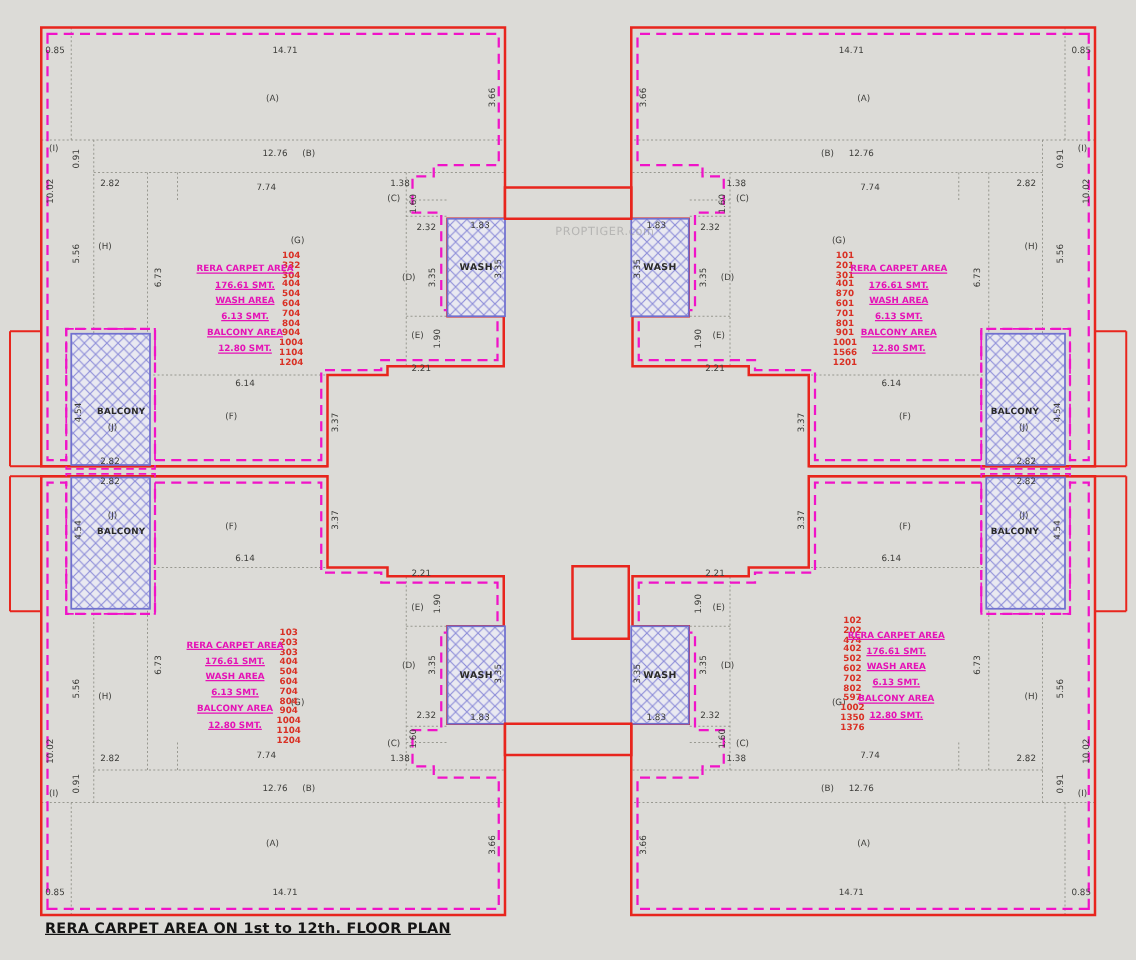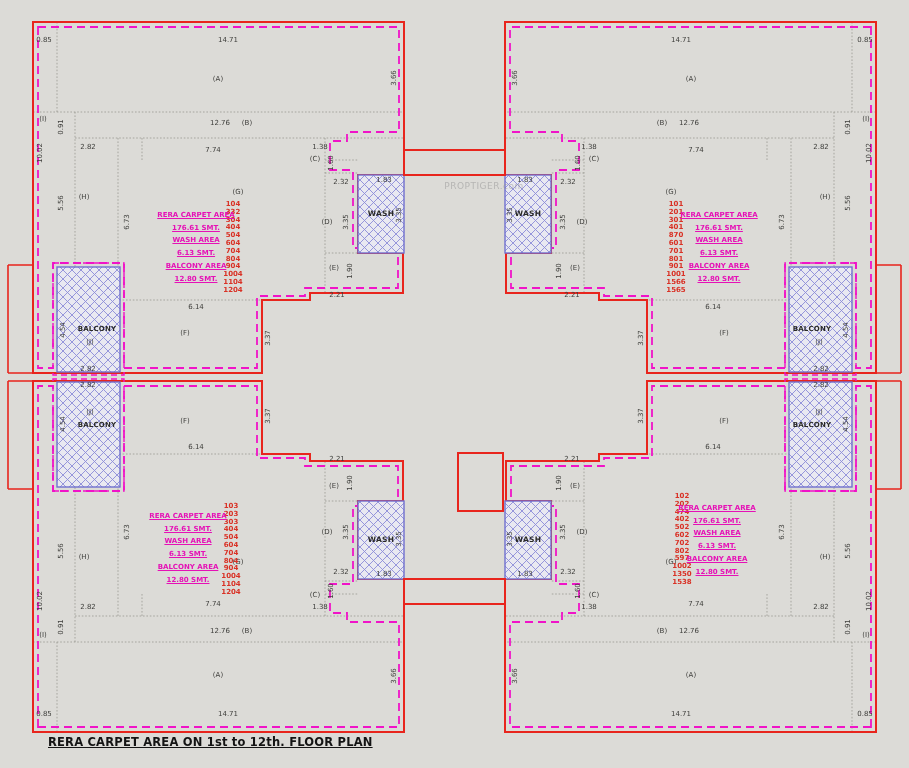"1565" div { text: 1565 -> 1201 }
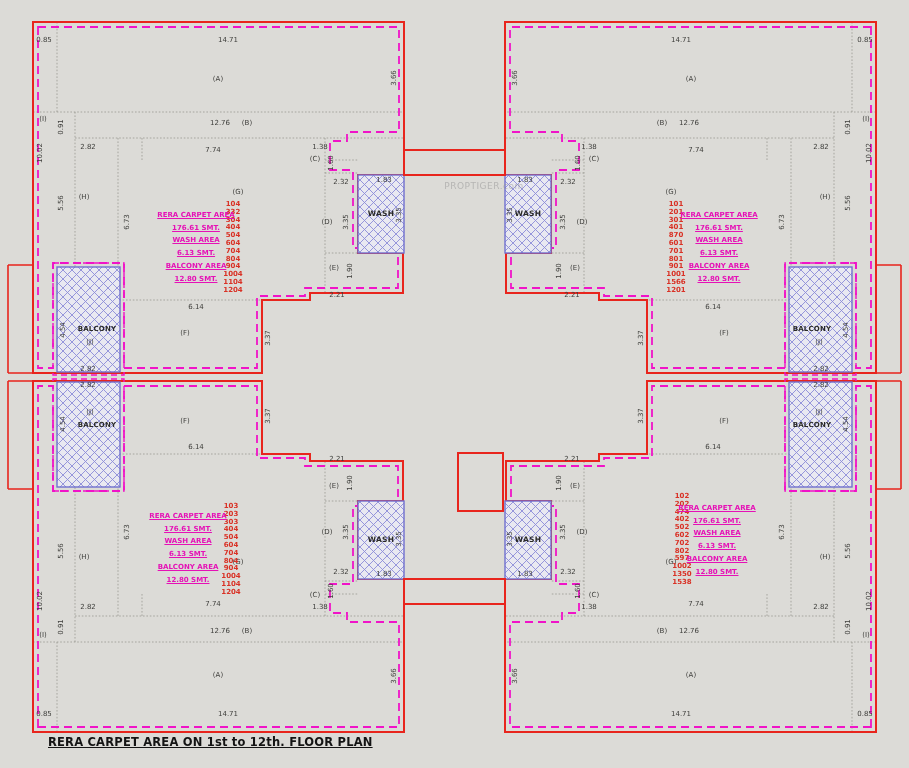"1538" div { text: 1538 -> 1376 }
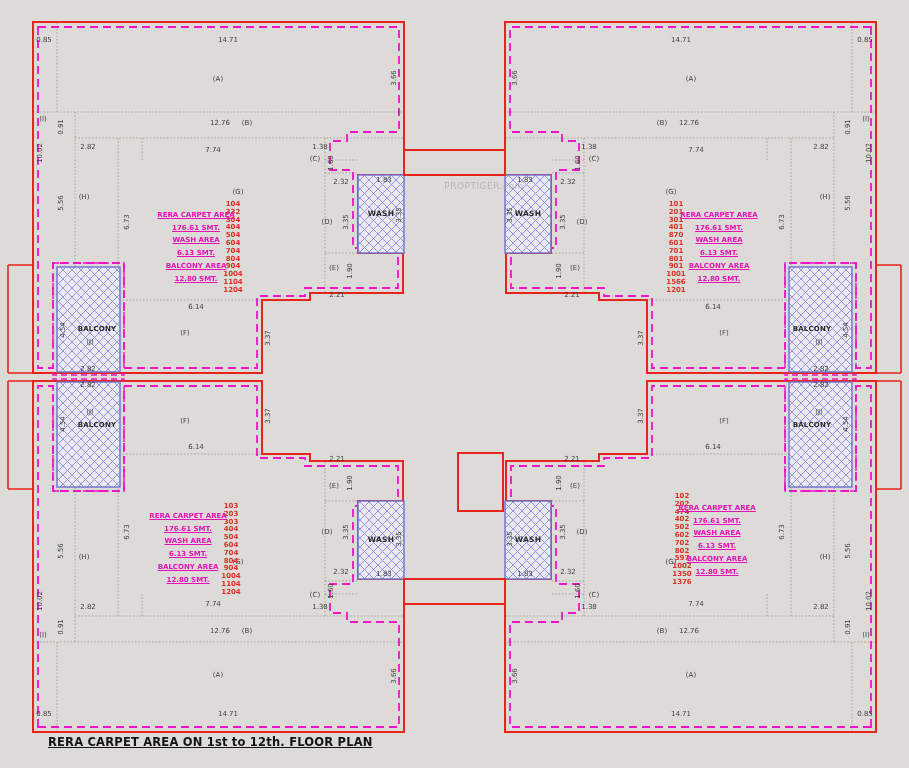"RERA CARPET AREA ON 1st" .title { margin-left: 12px -> none }
